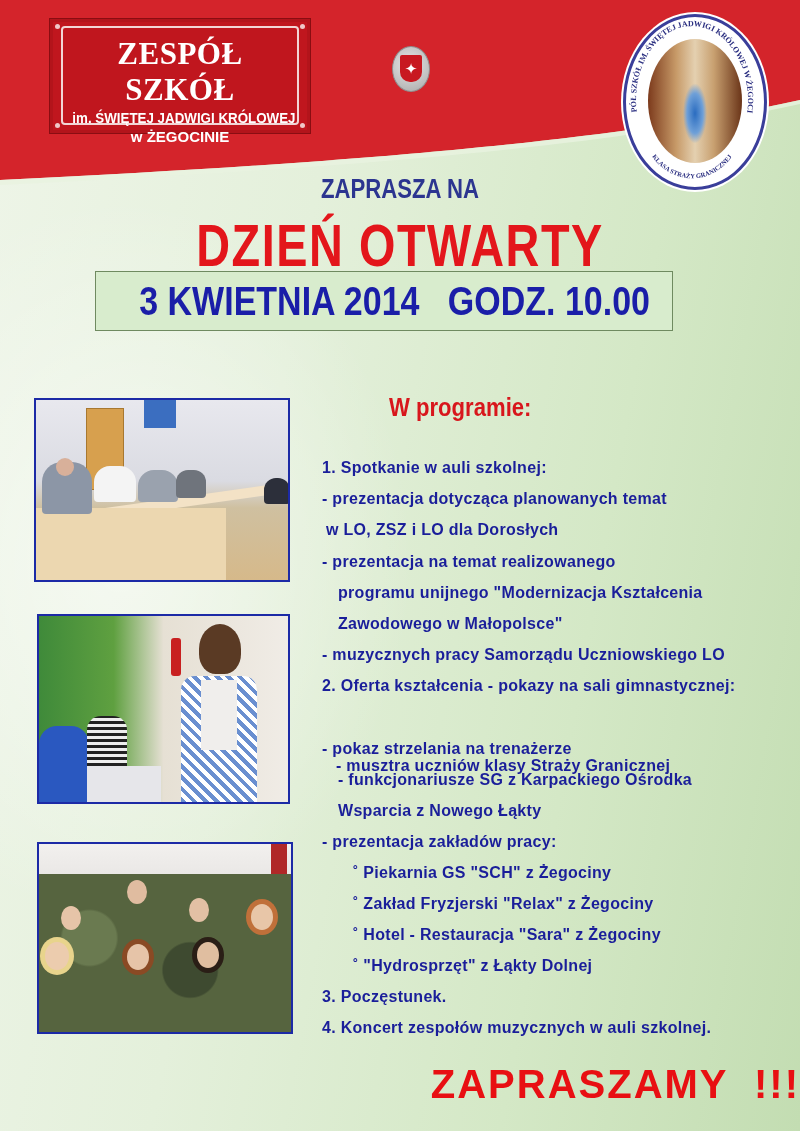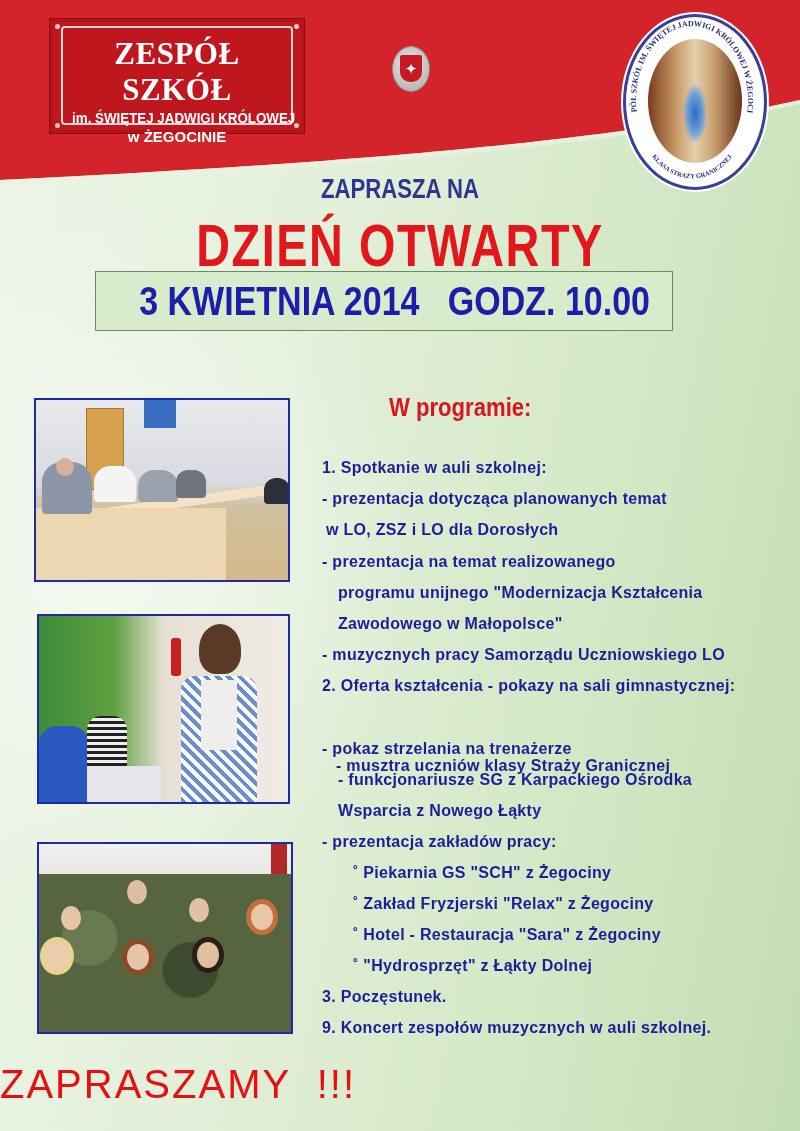"ZESPÓŁ SZKÓŁ" .plate { padding-left: none -> 6px }
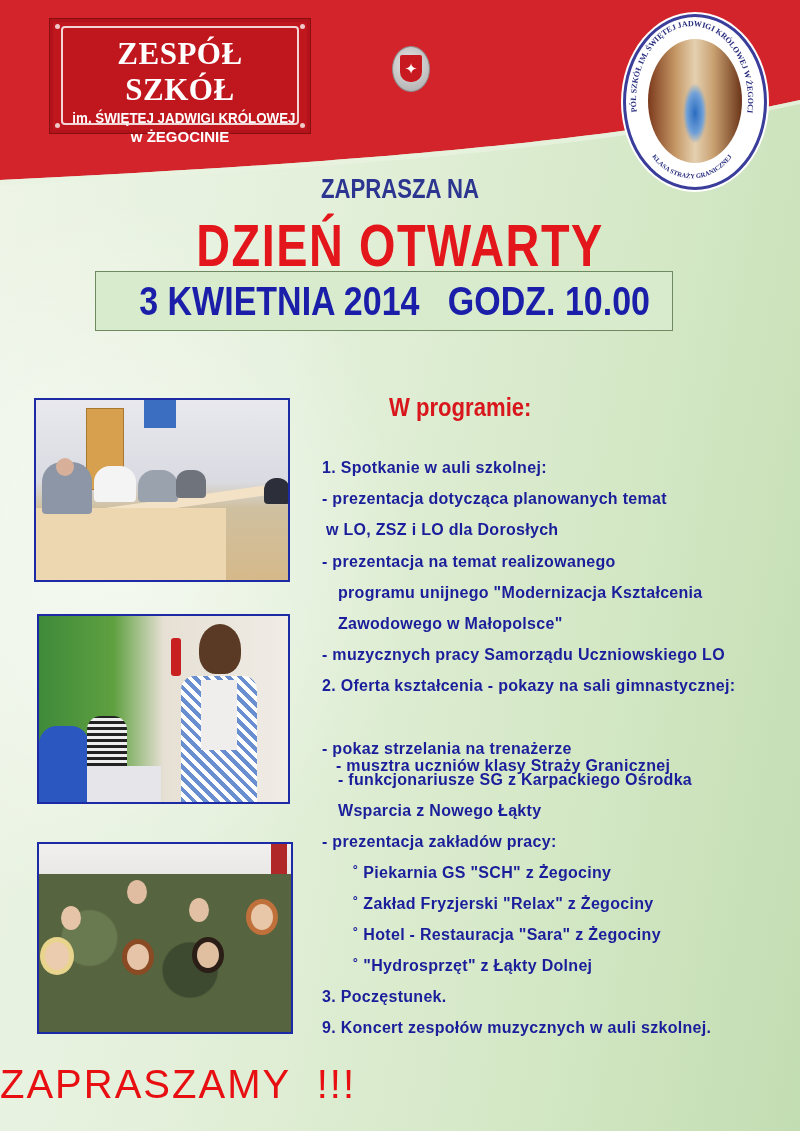"9. Koncert zespołów muzycznych w" div.line { text: 9 -> 4 }
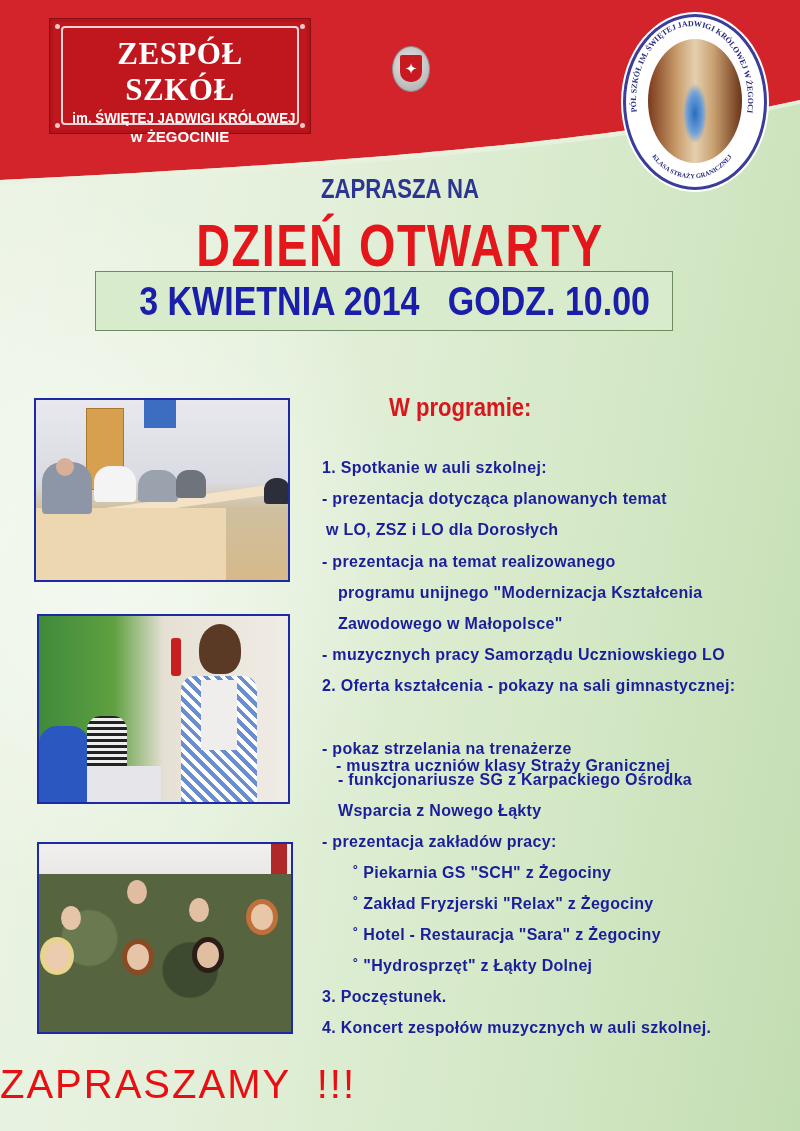"ZAPRASZAMY !!!" .zapraszamy { font-weight: normal -> bold; text-align: left -> right }
